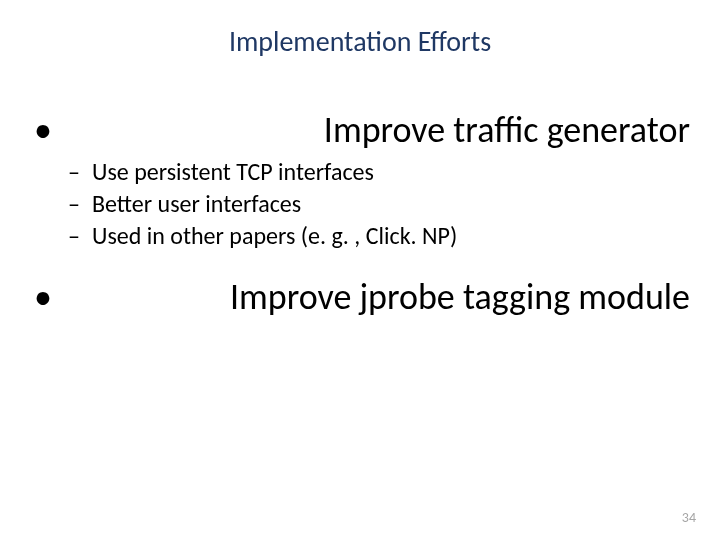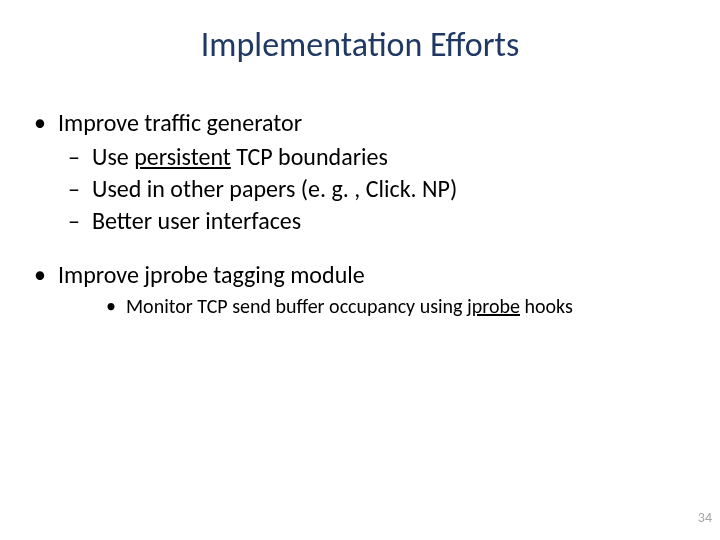"Implementation Efforts" .title { font-size: 34px -> 28px }
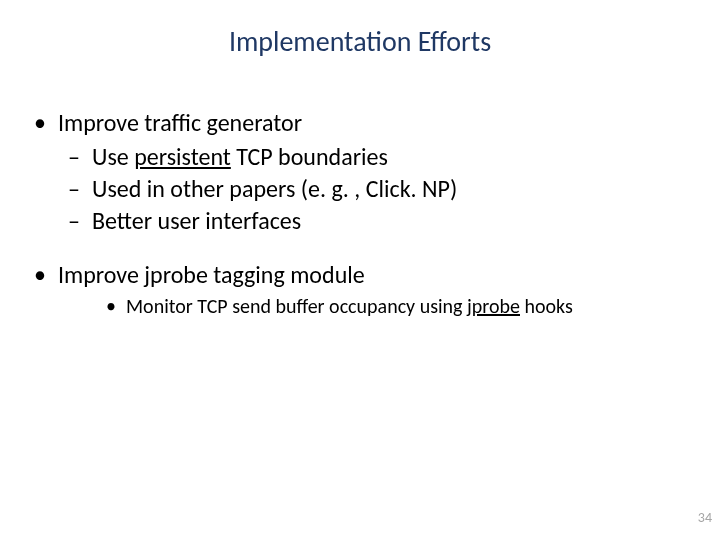"Improve traffic generator" .l1 { font-size: 24px -> 36px; text-align: none -> right }
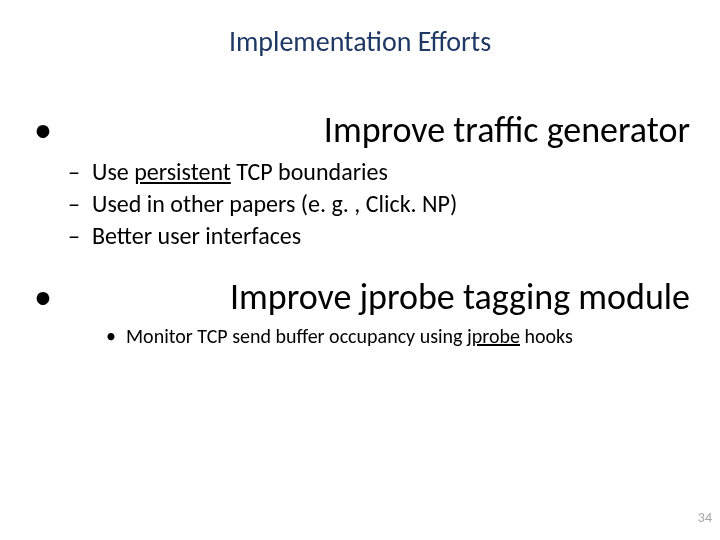"persistent" .u { text-decoration: underline -> none }
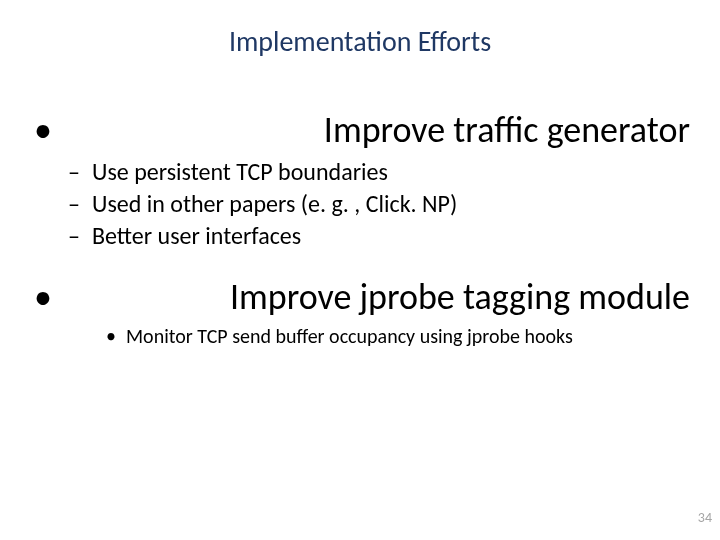"TCP boundaries" span { text: boundaries -> interfaces }
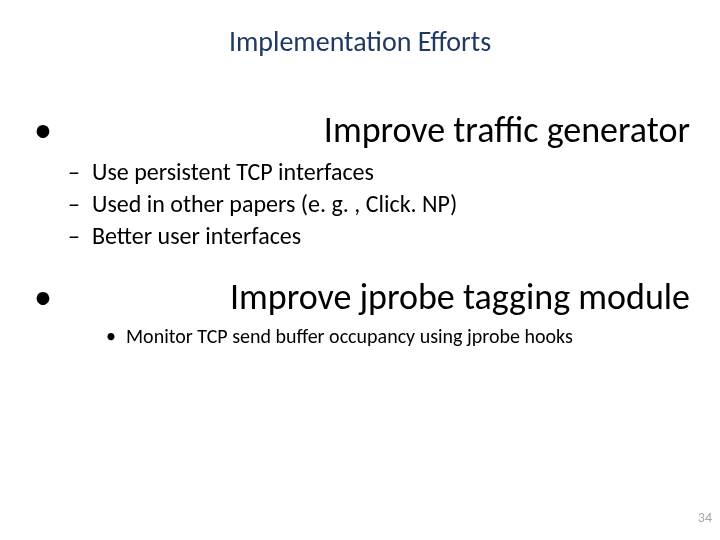"Used in other papers (e." div.l2 { order: before "Better user interfaces" -> after "Better user interfaces" }
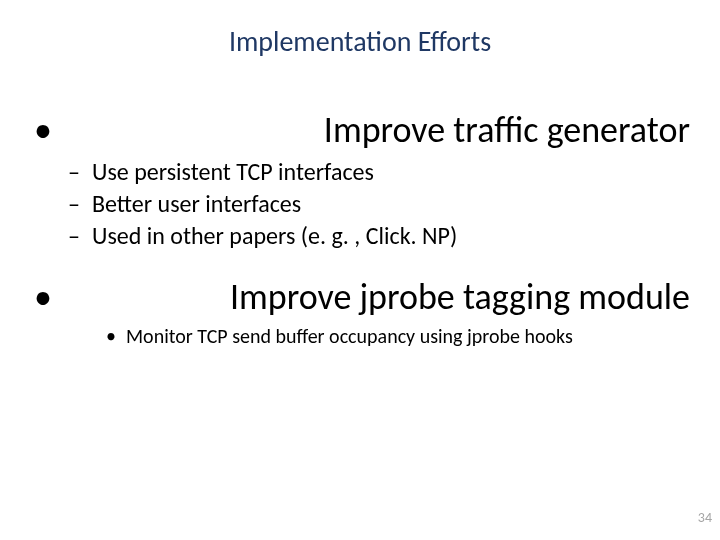"Monitor TCP send buffer occupancy" div.l3 { html: <div> <span>Monitor TCP send buffer occupancy using </span><span>jprobe</span><span> hooks</span> </div> -> none }
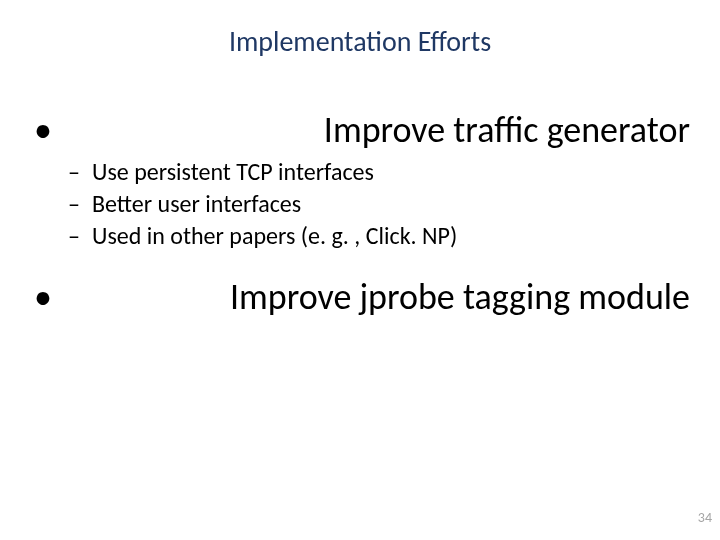"34" .slidenum { right: 8px -> 24px }
